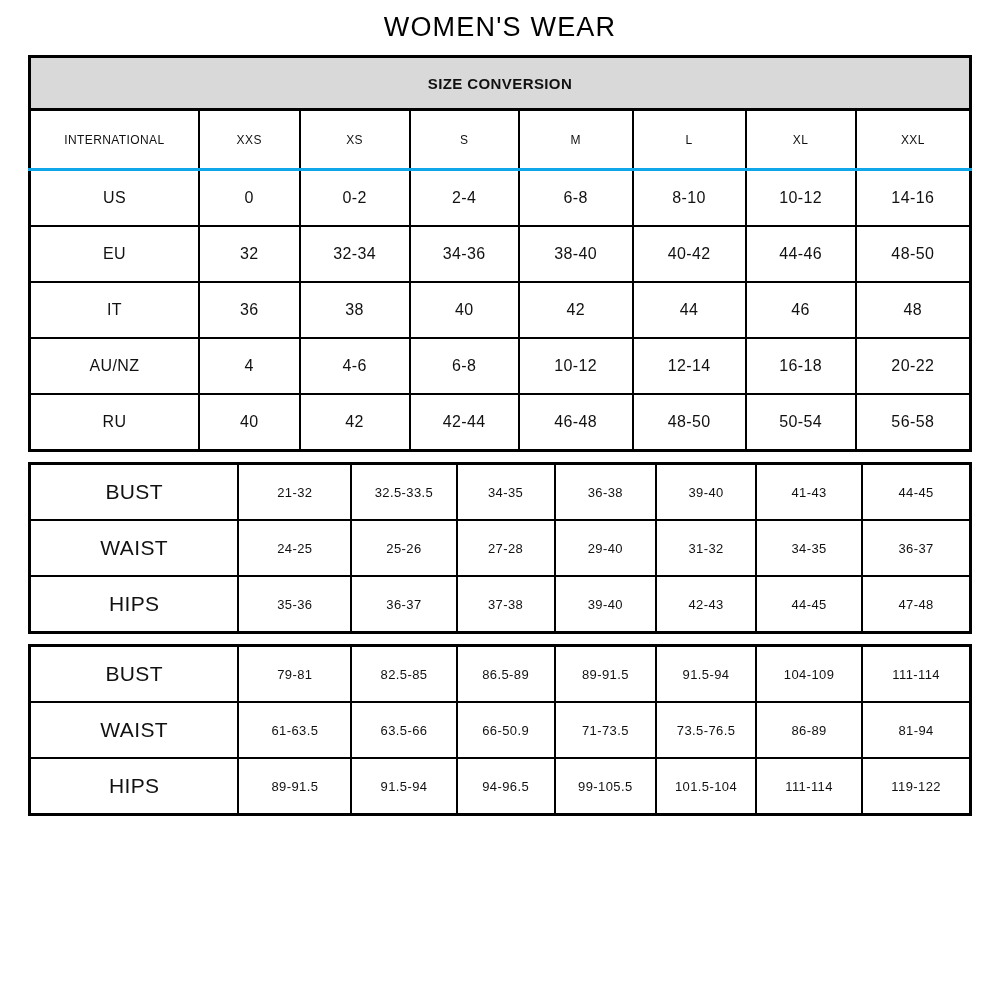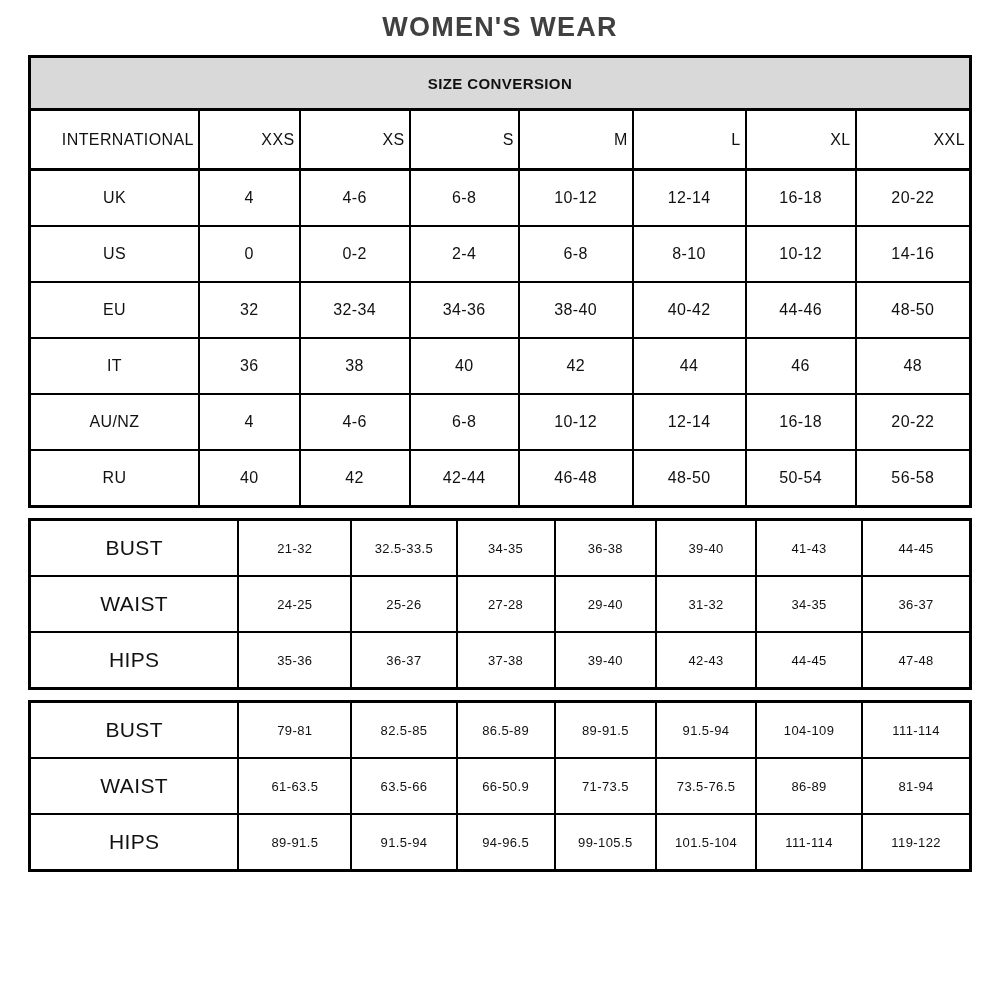"WOMEN'S WEAR" .page-title { color: #404040 -> #000000; font-weight: 700 -> 400 }
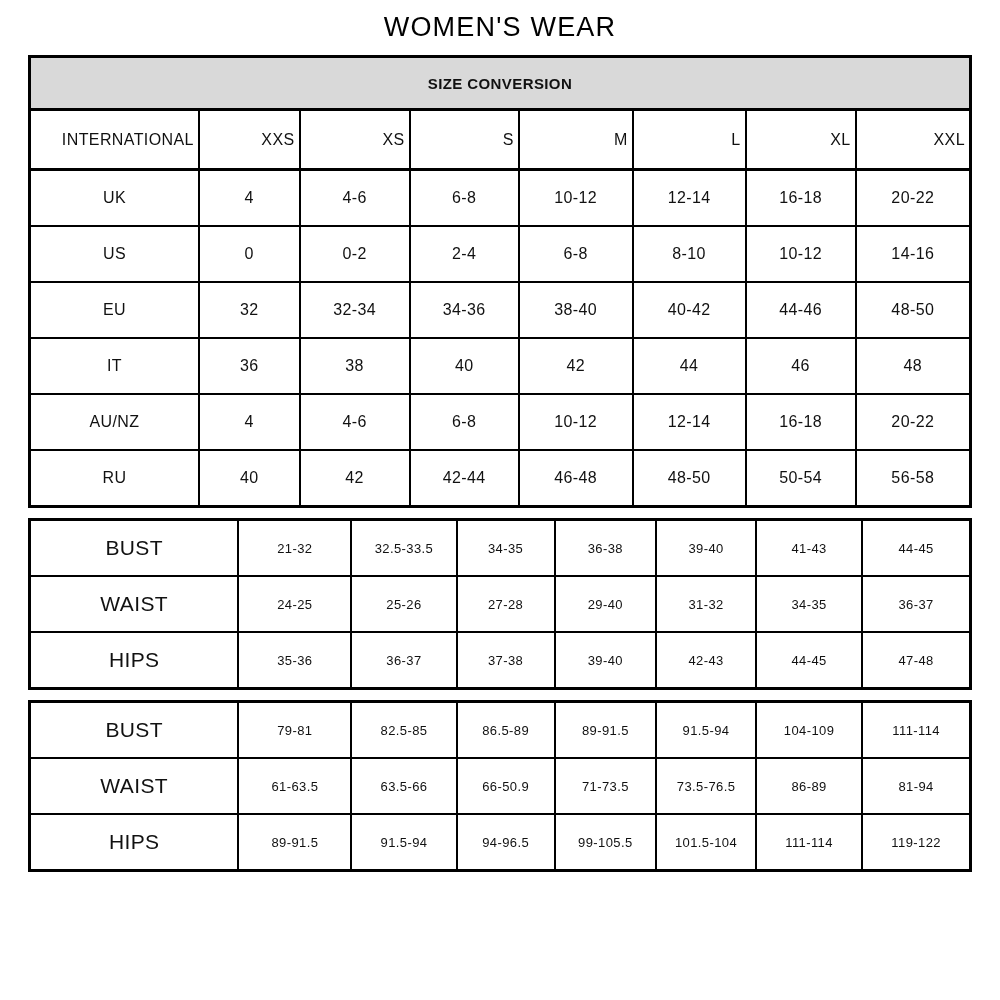"INTERNATIONAL" .size-conv tr.cols td { border-bottom: 3px solid #000000 -> 3px solid #0ea5e9; font-size: 16px -> 12px; text-align: right -> none }
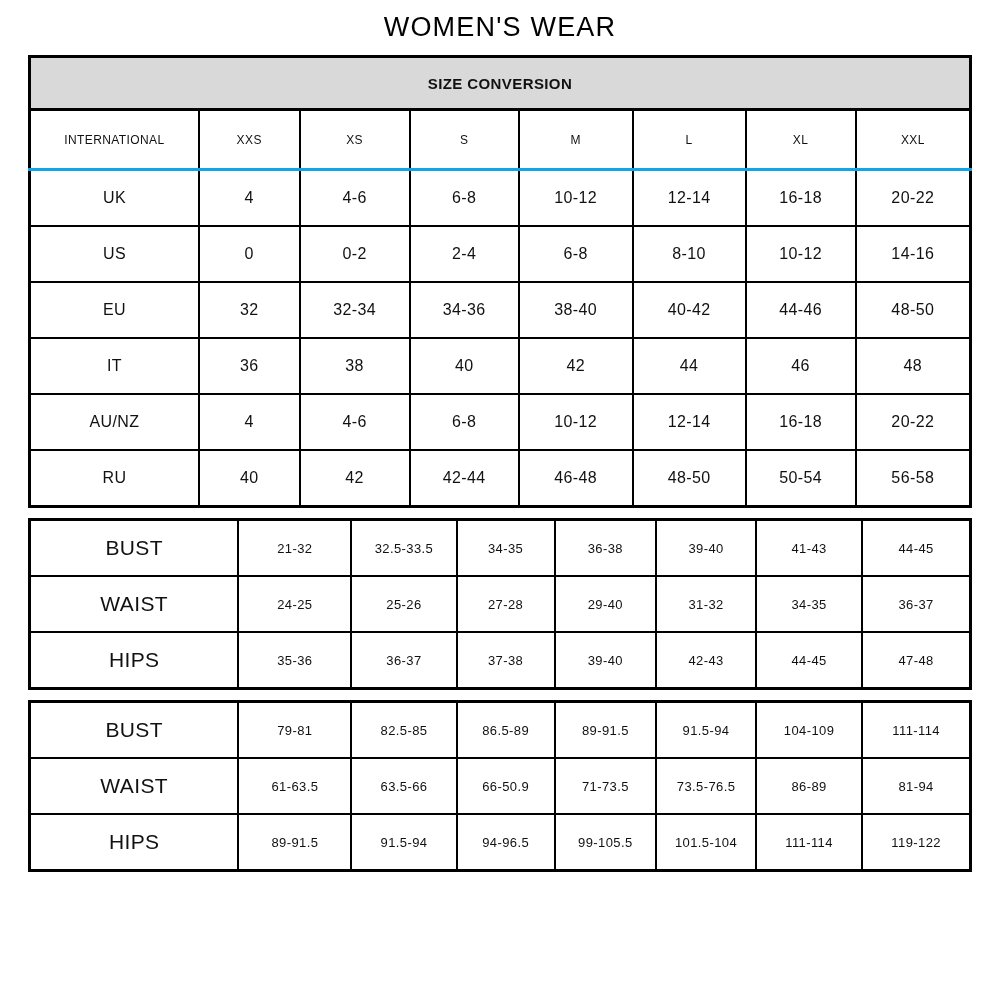"UK" tr.data { html: <tr> <td>UK</td> <td>4</td> <td>4-6</td> <td>6-8</td> <td>10-12</td> <td>12-14</td> <td>16-18</td> <td>20-22</td> </tr> -> none }
